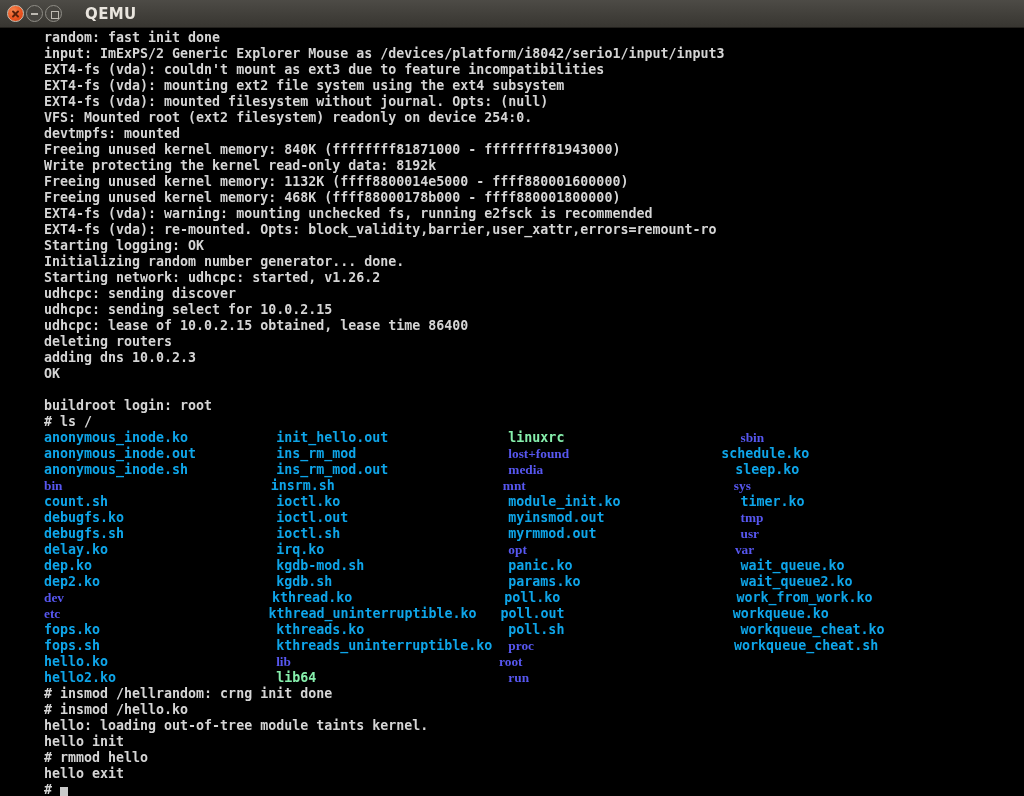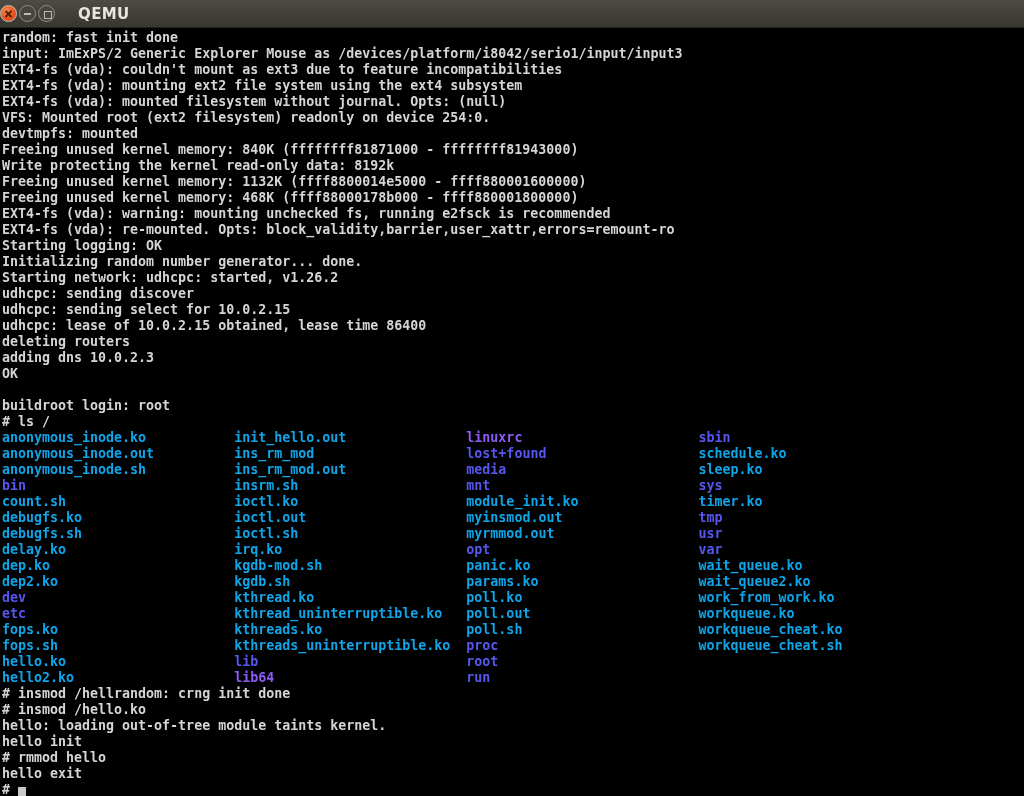"QEMU" .titlebar { padding-left: none -> 7px }
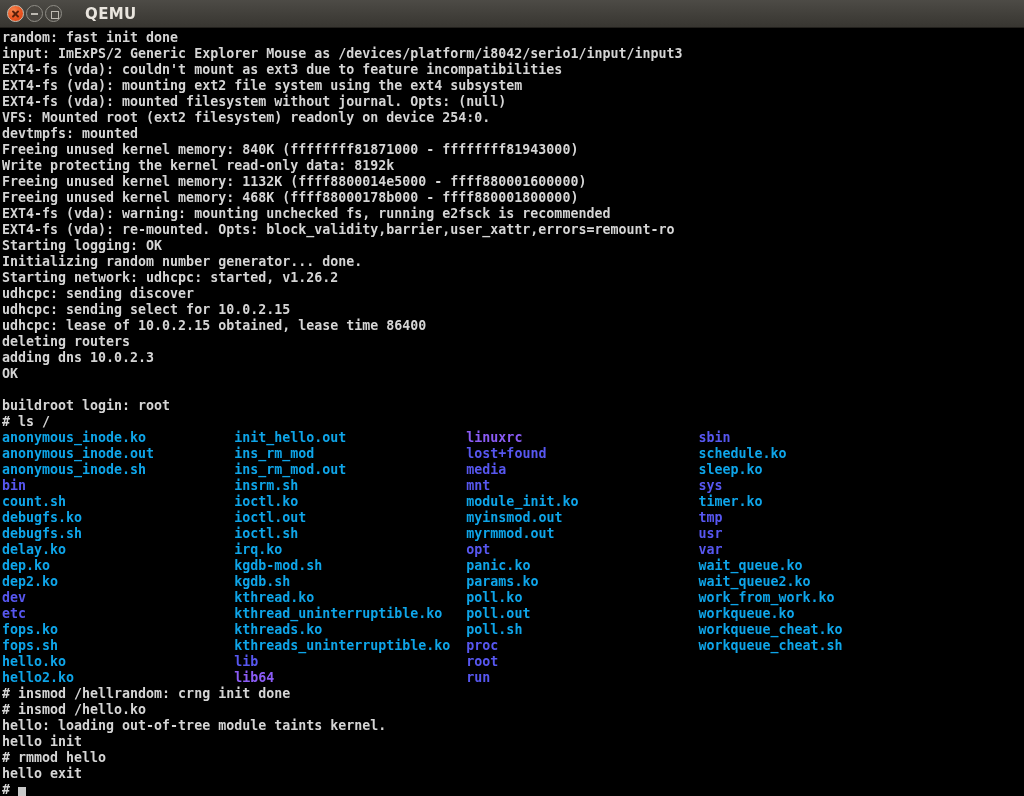"random: fast init done" .line { margin-left: none -> 42px }
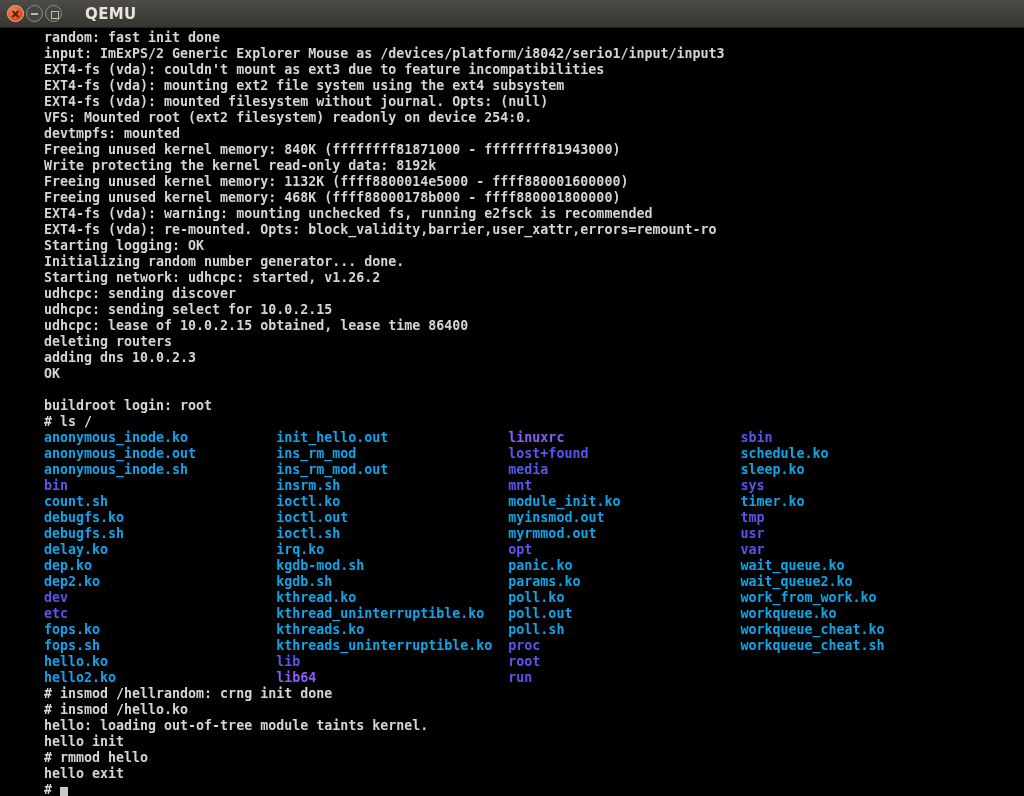"linuxrc" .cyan { color: #8b5cf6 -> #86efac }
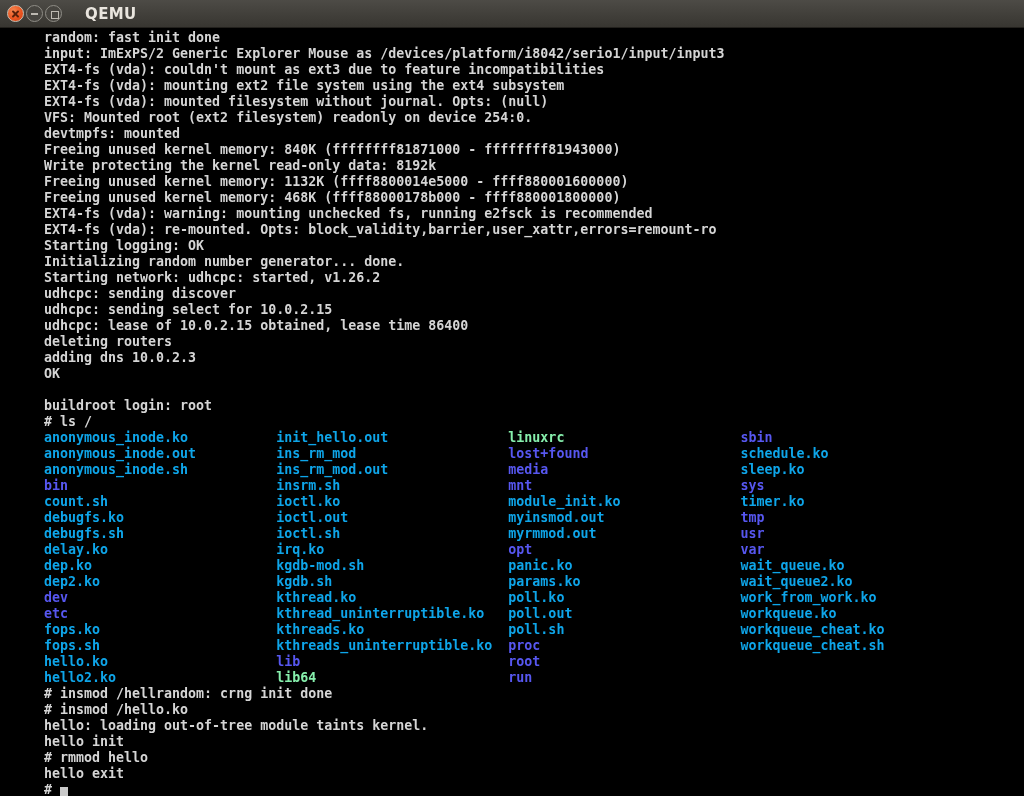"sbin" .blue { font-family: none -> Liberation Serif, serif }
